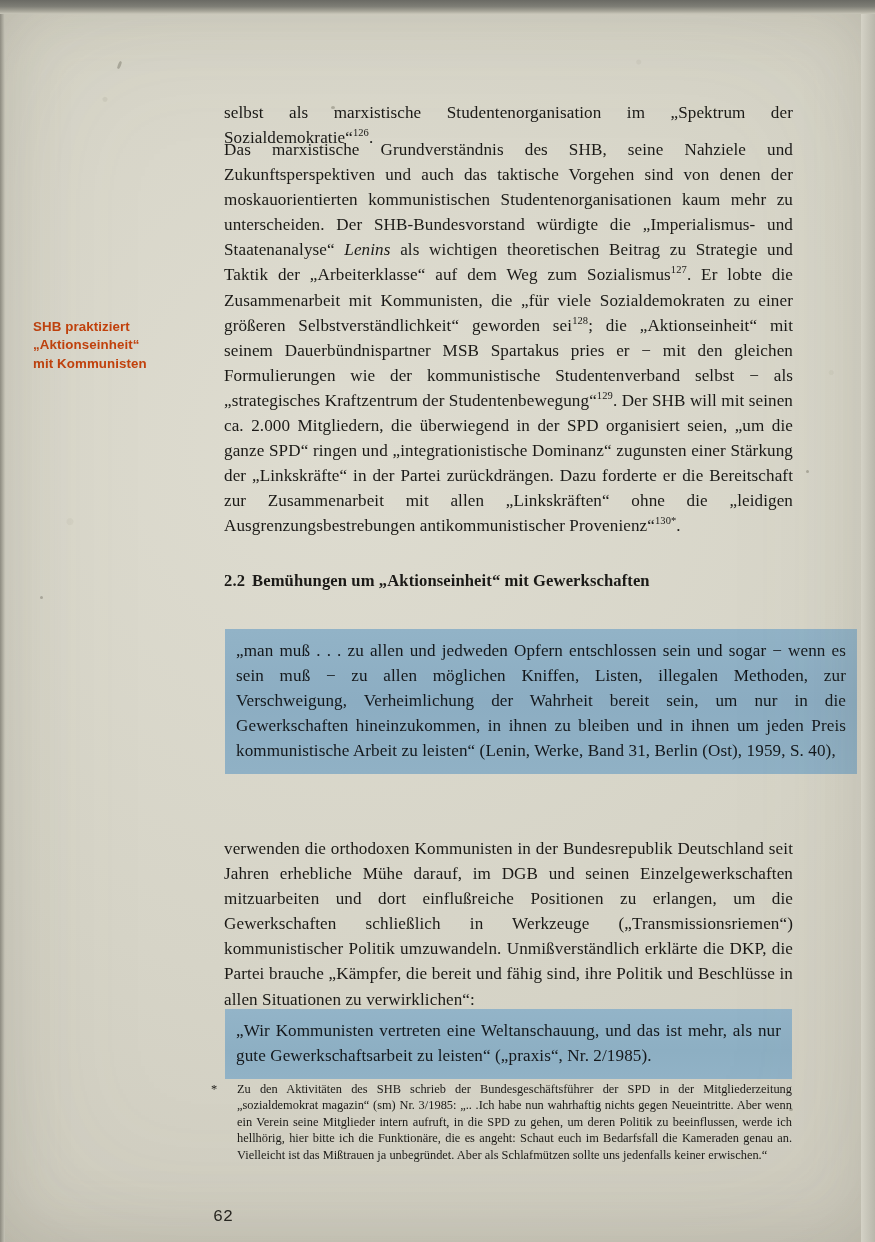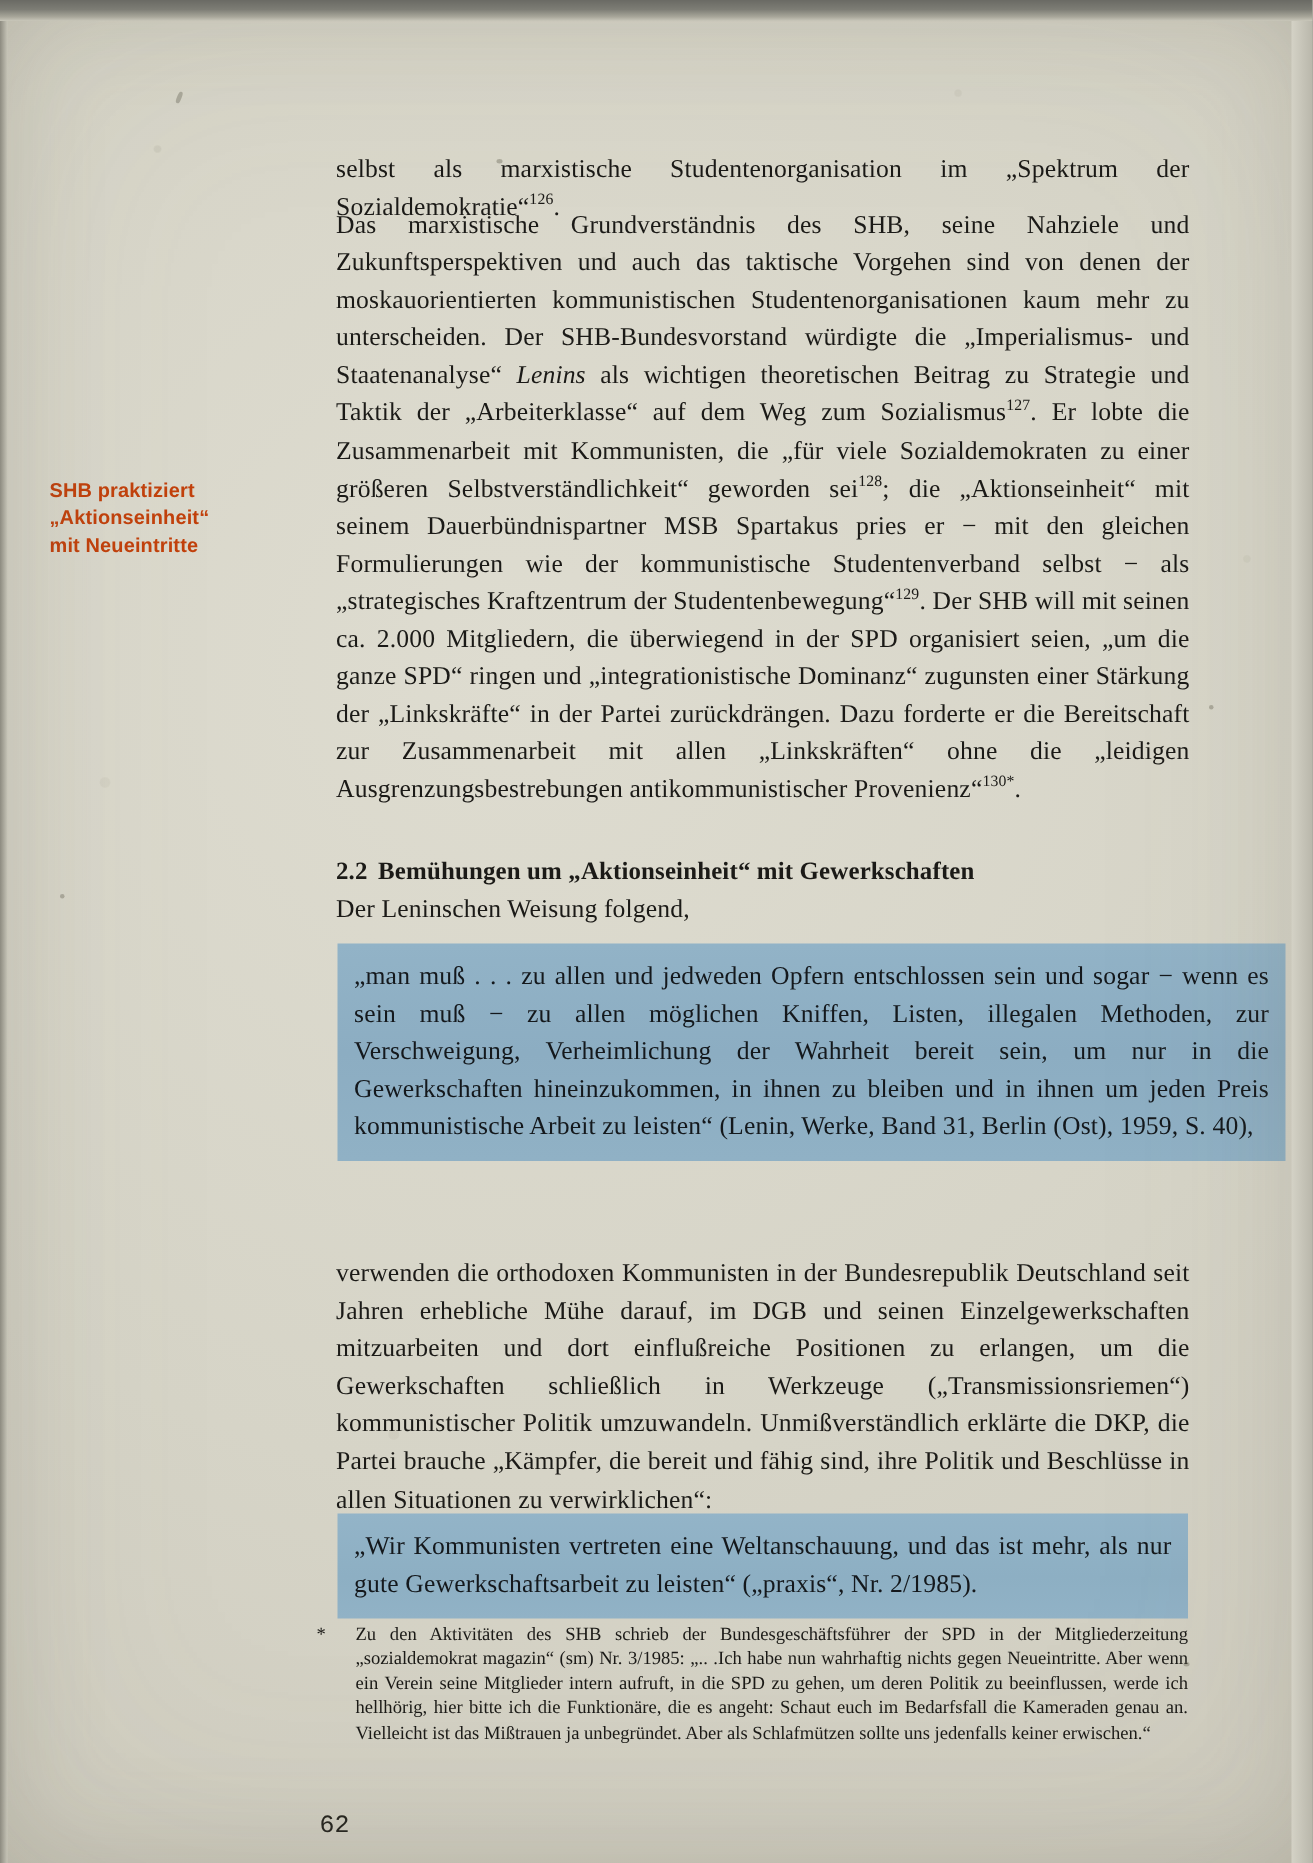"mit Neueintritte" div { text: Neueintritte -> Kommunisten }
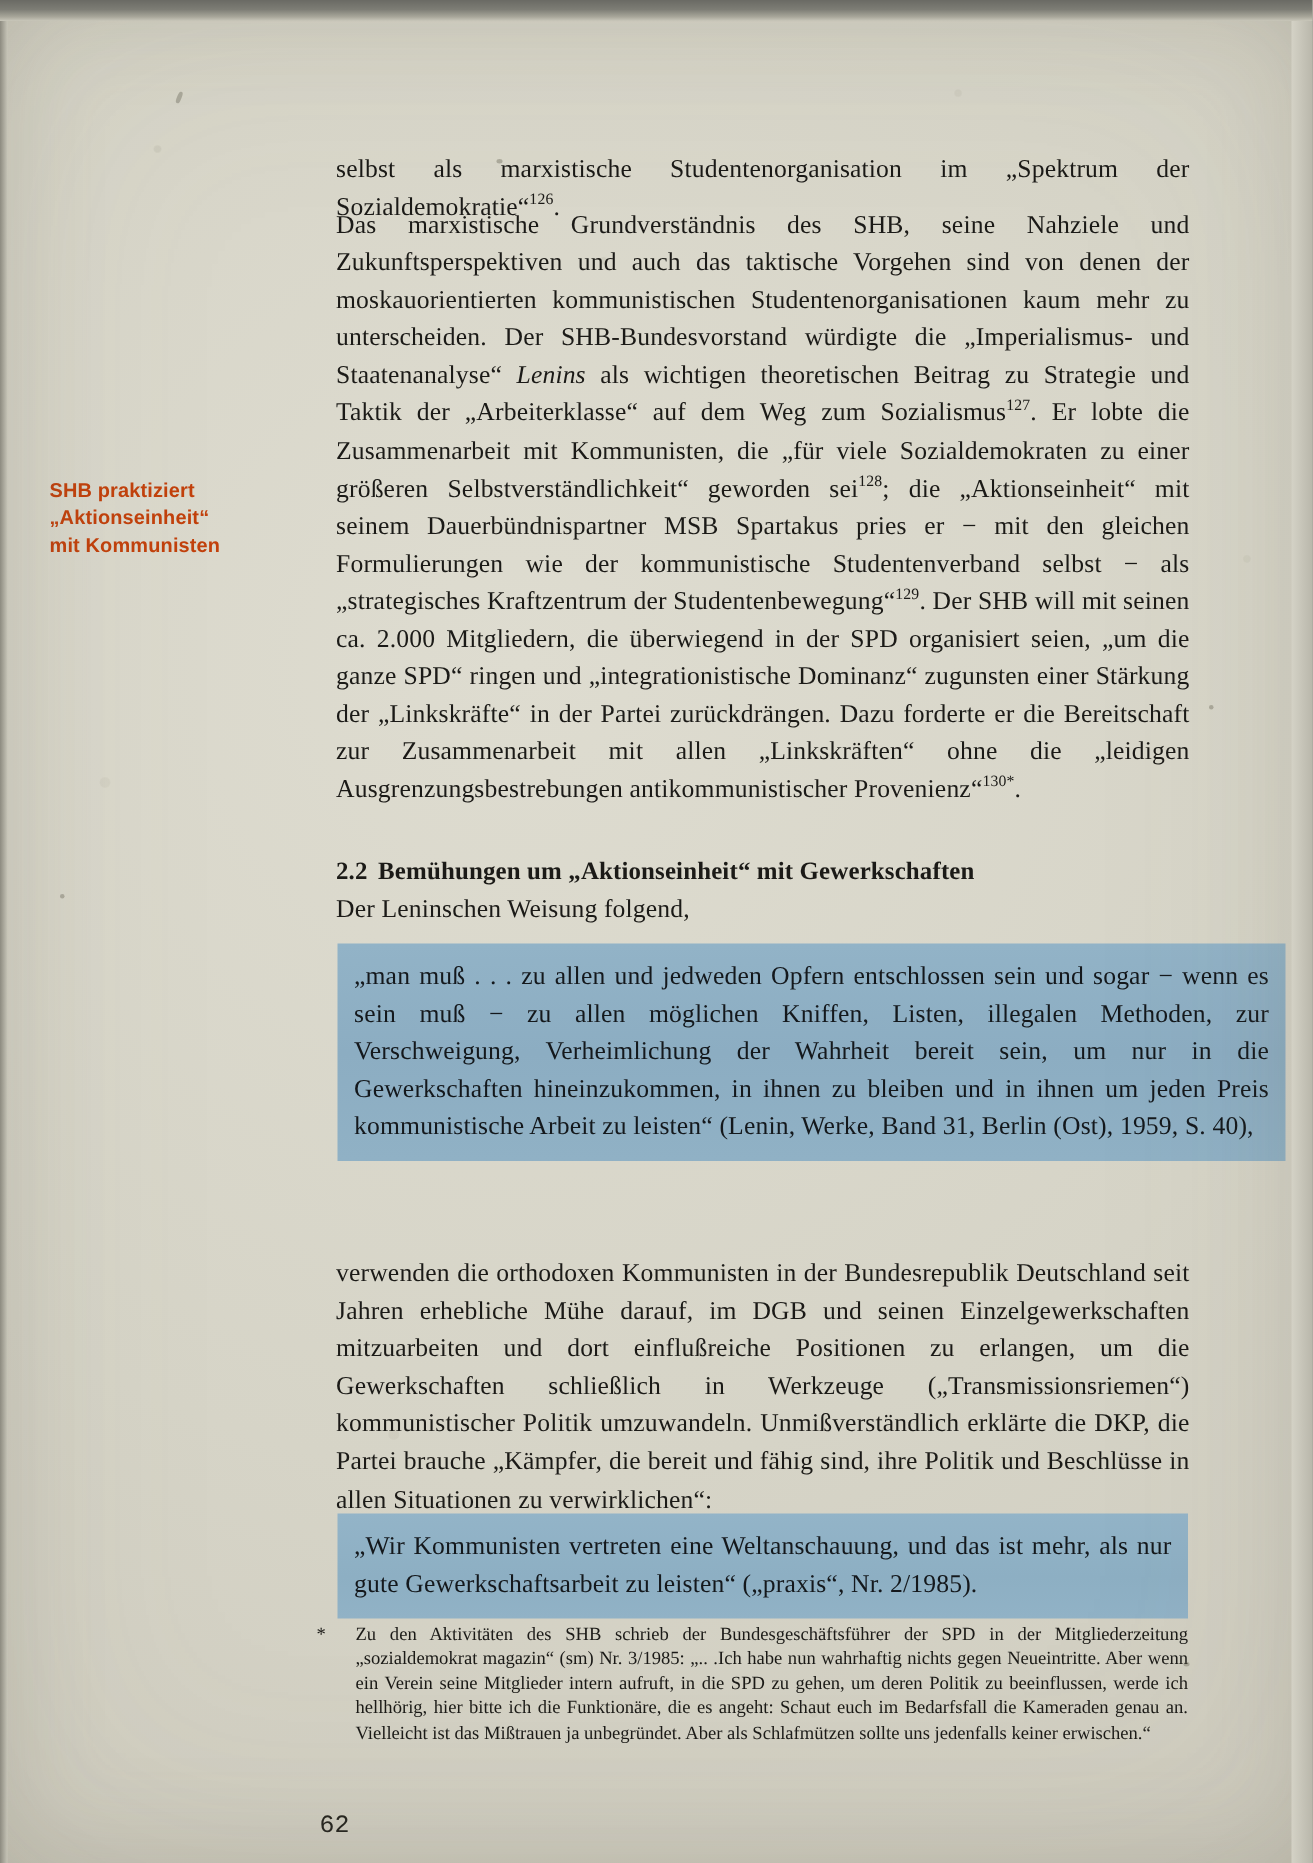"Der Leninschen Weisung folgend," p.body-p { html: <p>Der Leninschen Weisung folgend,</p> -> none }
